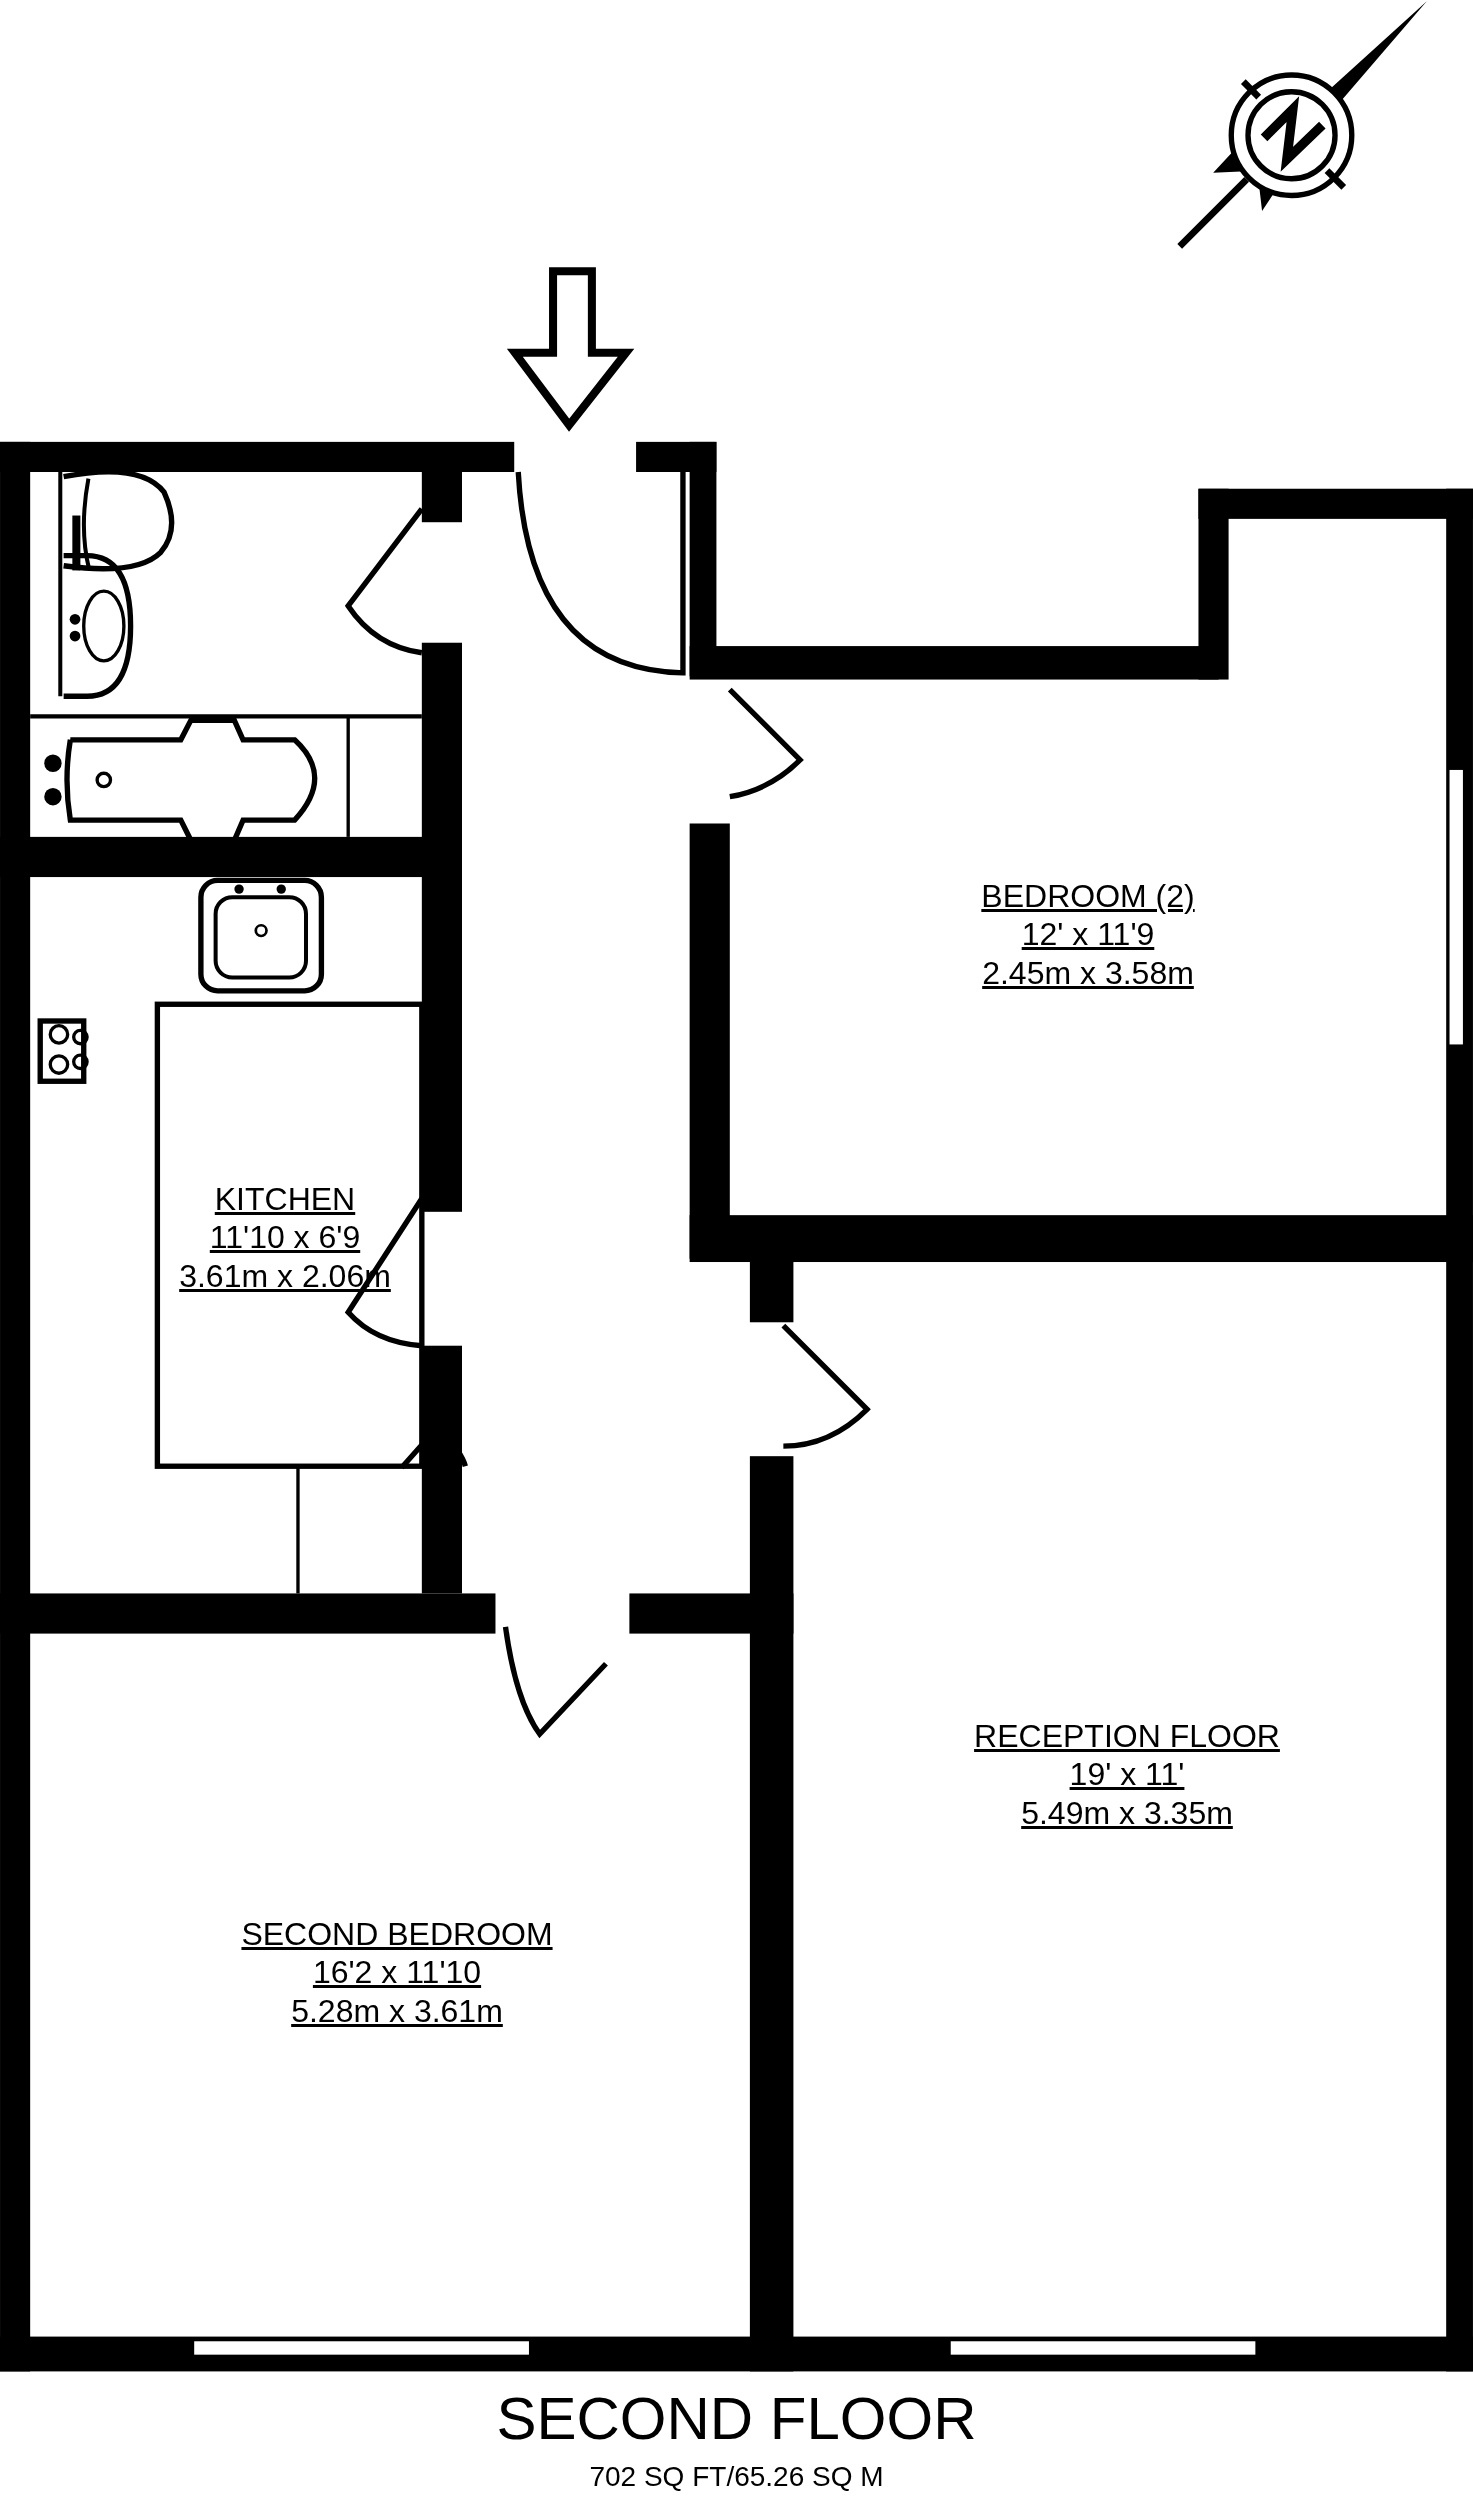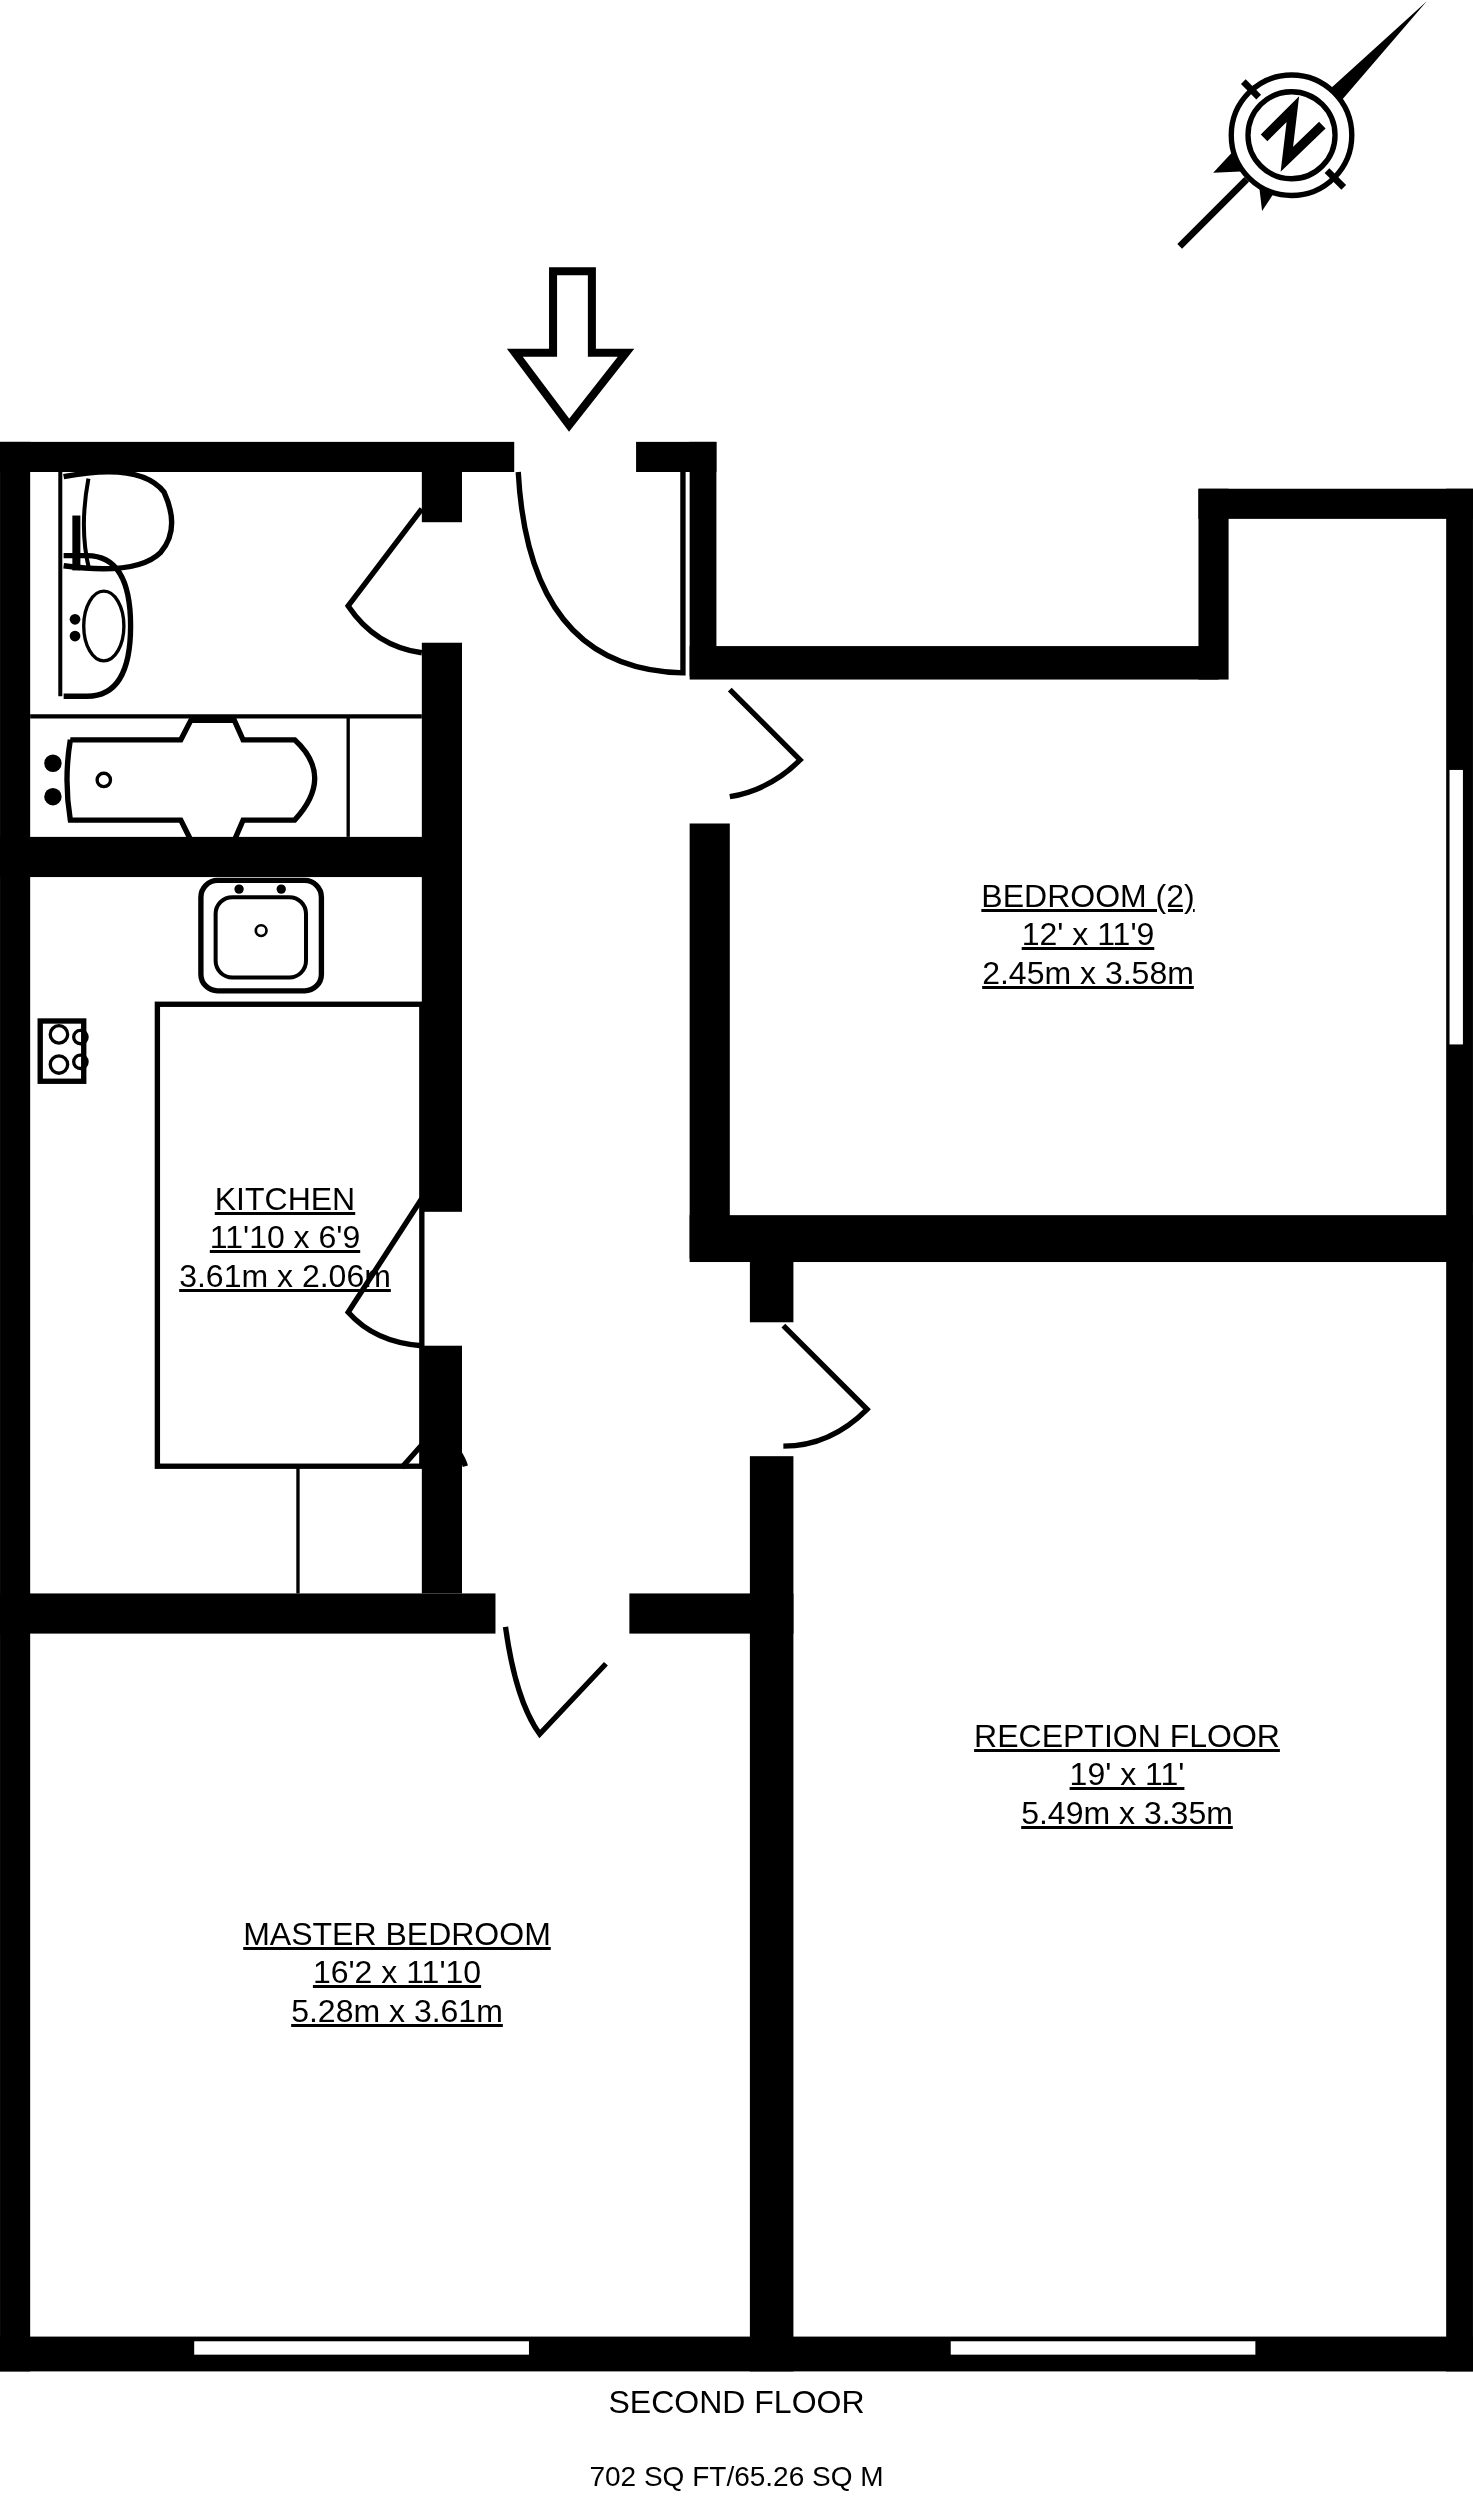"MASTER BEDROOM" span.name { text: MASTER -> SECOND }
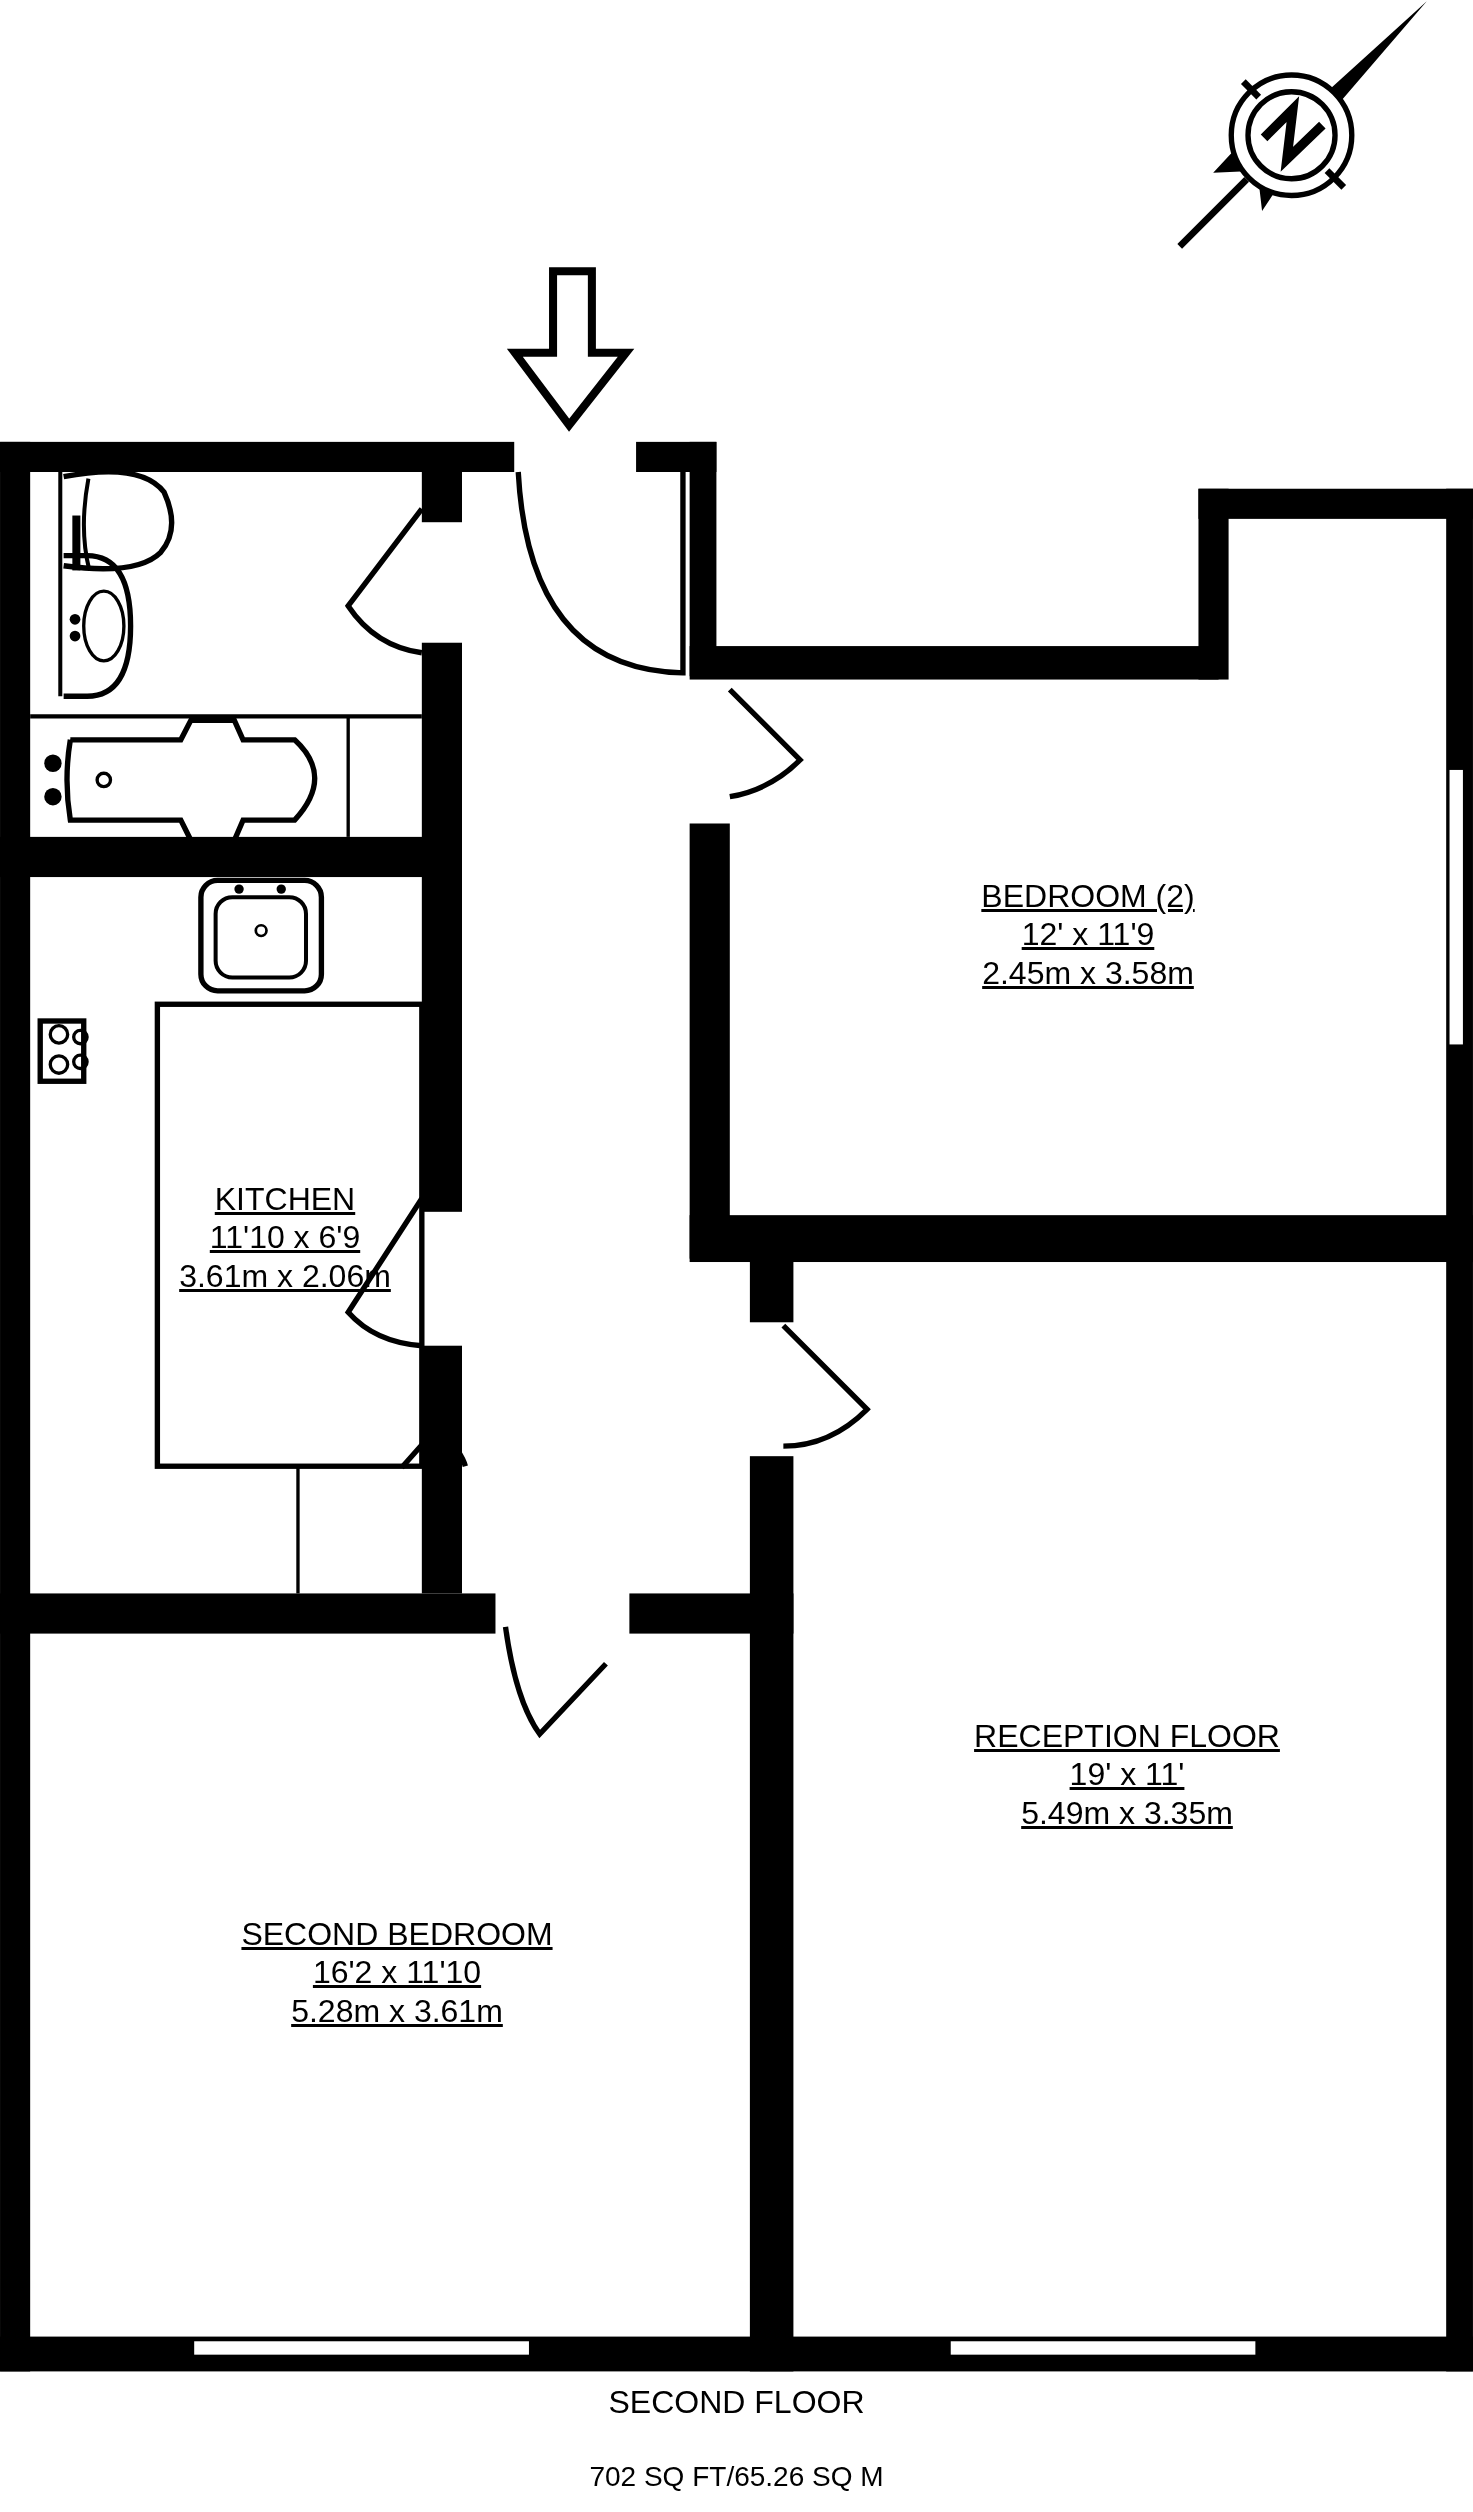"SECOND FLOOR" .footer-floor { font-size: 32px -> 60px }
